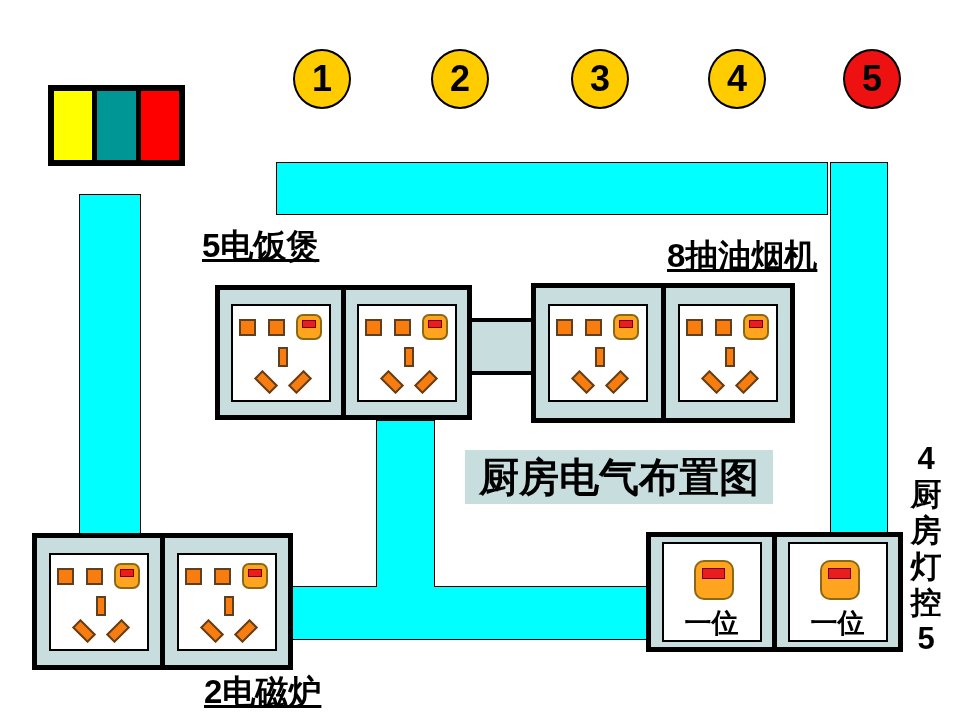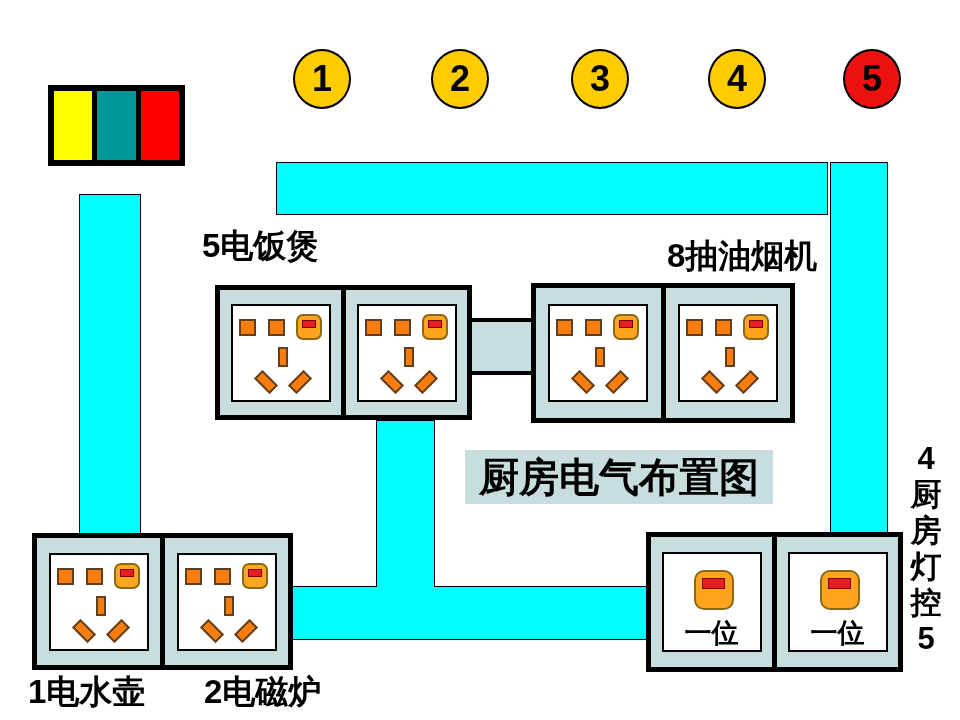"5电饭煲" .lbl { text-decoration: none -> underline }
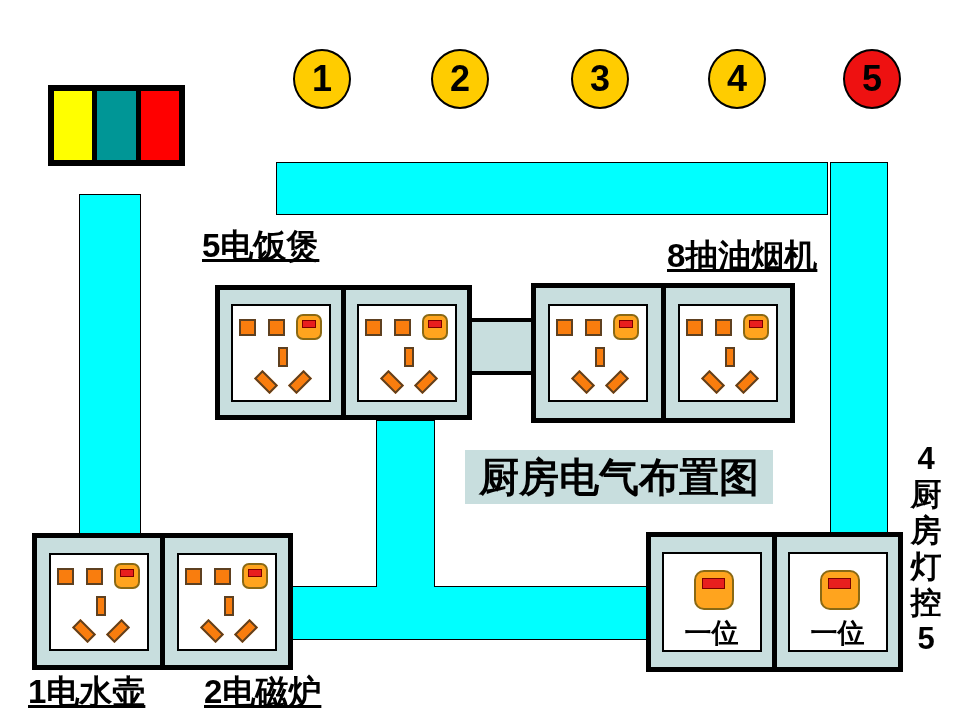"一位" .pair.p34 { height: 140px -> 120px }
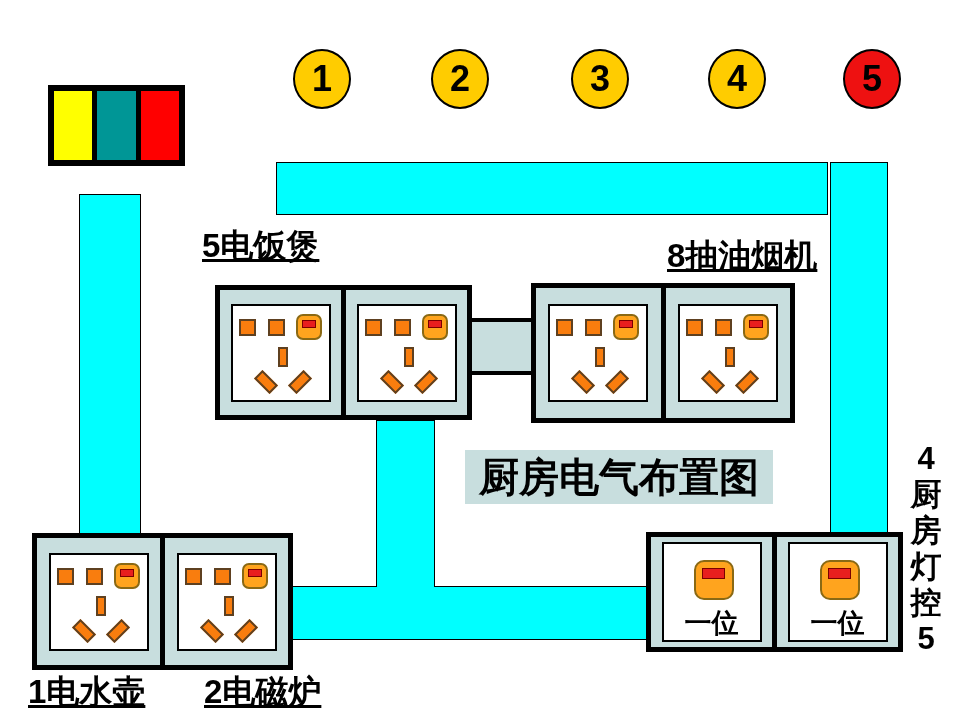"1电水壶" div.lbl { html: <div>1电水壶</div> -> none }
